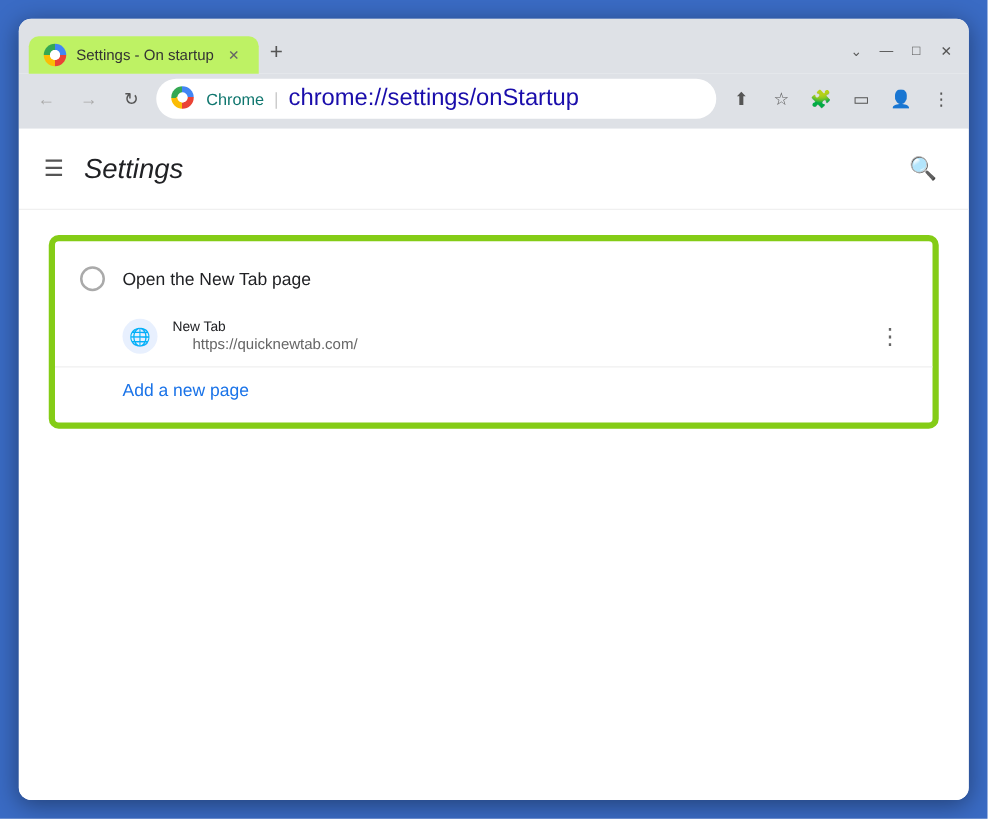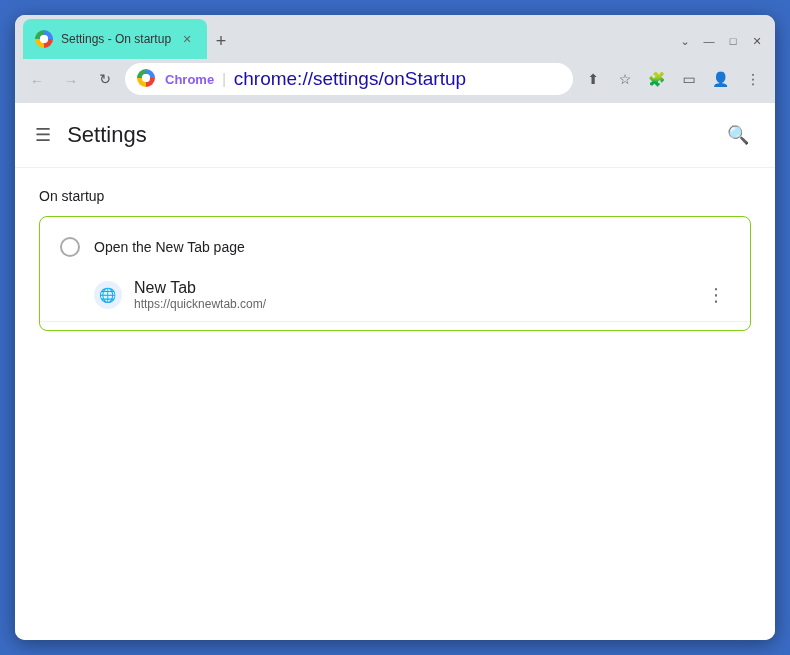"Settings - On startup" .tab { background: #5eead4 -> #bef264; height: 40px -> 30px }
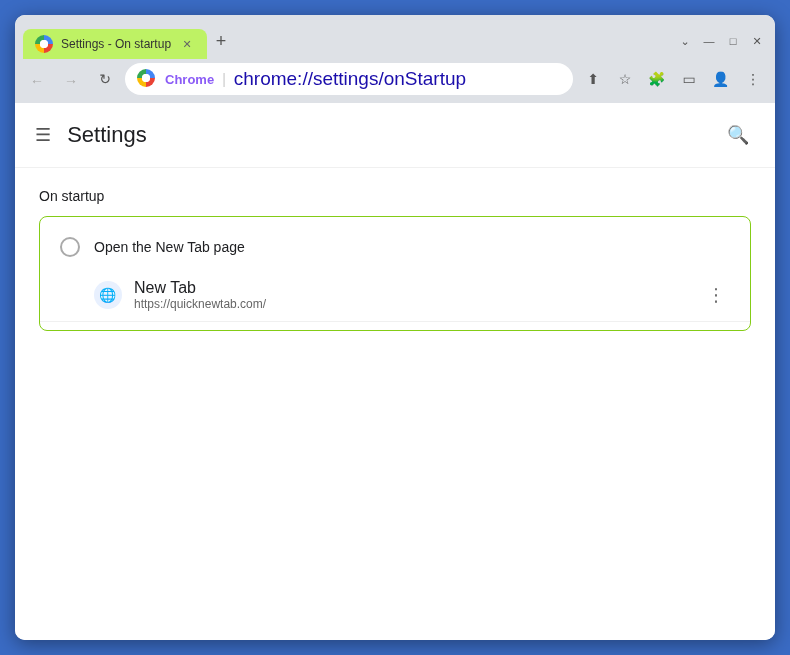"Chrome" .brand-text { color: #8b5cf6 -> #0f766e; font-weight: 700 -> 400 }
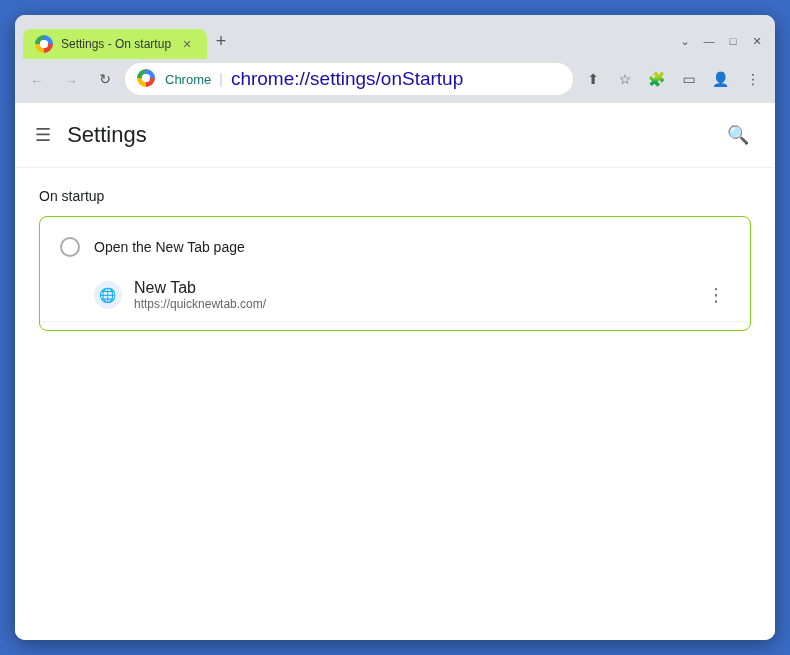"Settings" .settings-title { font-style: none -> italic }
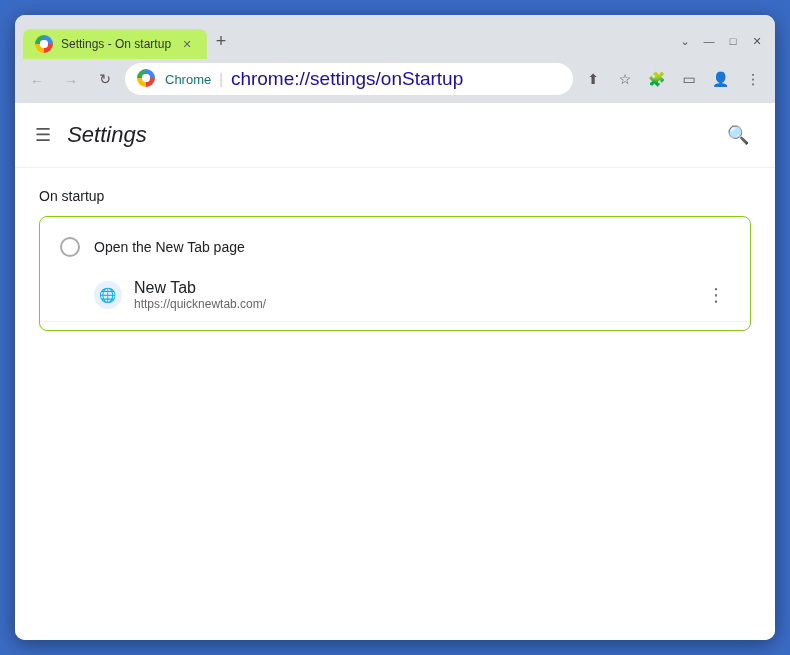"On startup" div.on-startup-label { html: <div>On startup</div> -> none }
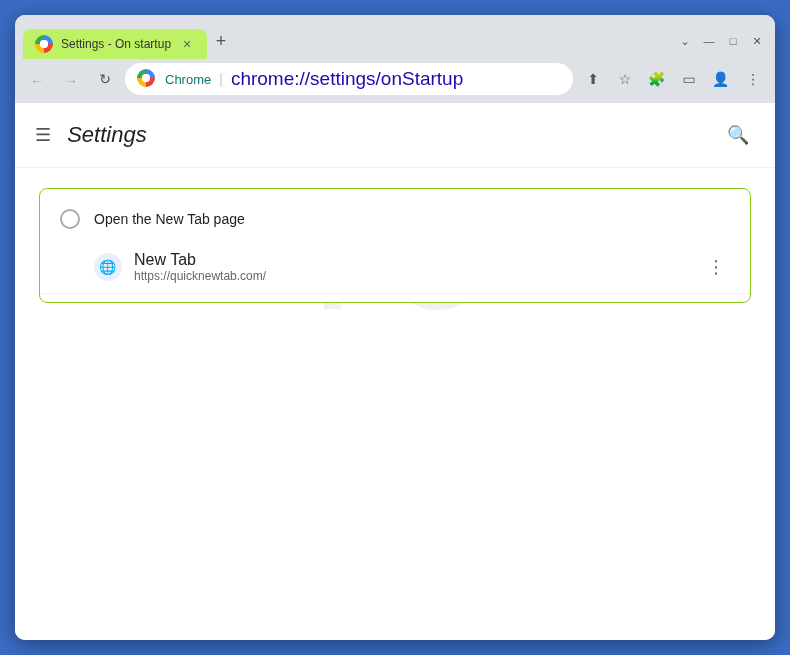"Open the New Tab page" .options-card { border: 1px solid #84cc16 -> 5px solid #84cc16 }
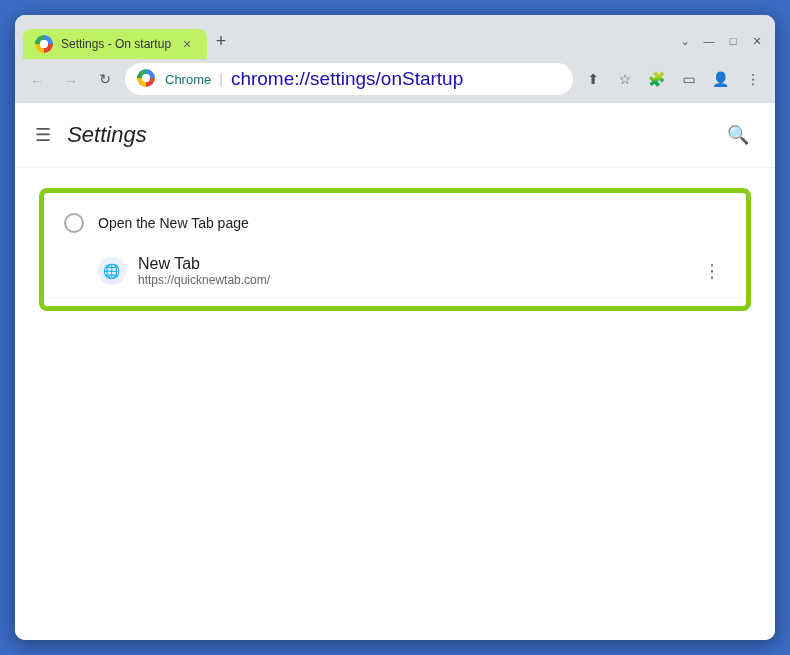"New Tab" .page-name { font-size: 16px -> 11px }
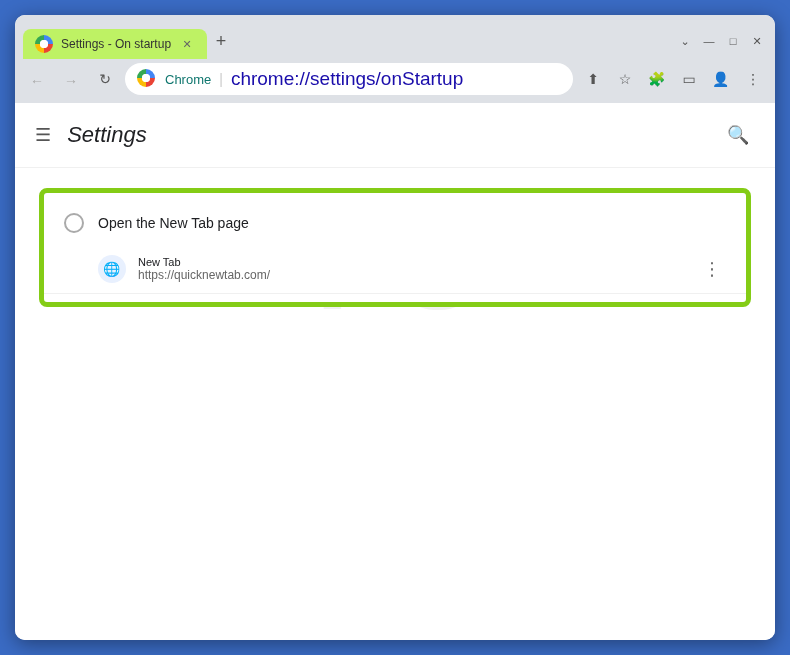"https://quicknewtab.com/" .page-url { margin-left: none -> 16px }
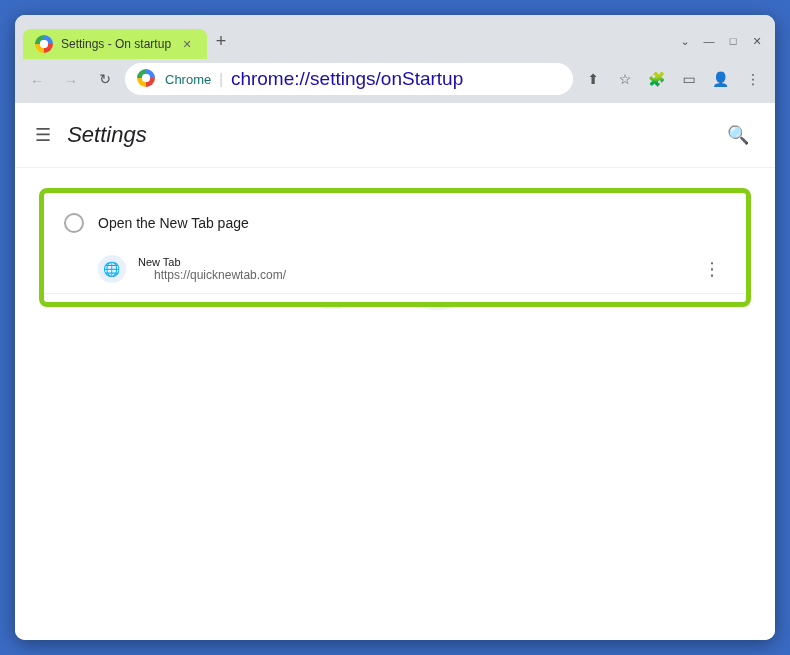"Add a new page" div { html: none -> <div> <a>Add a new page</a> </div> }
